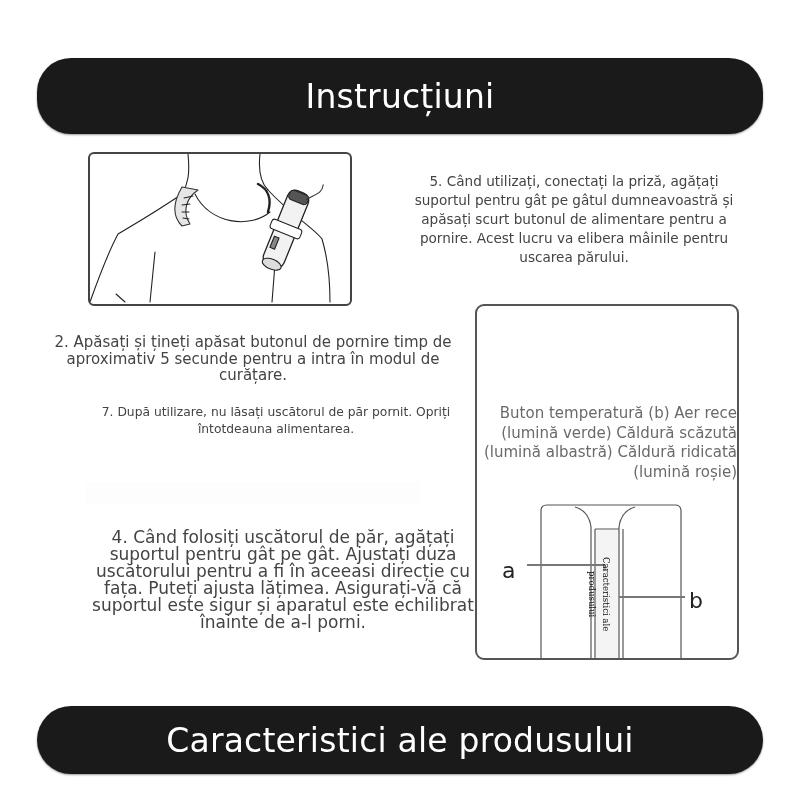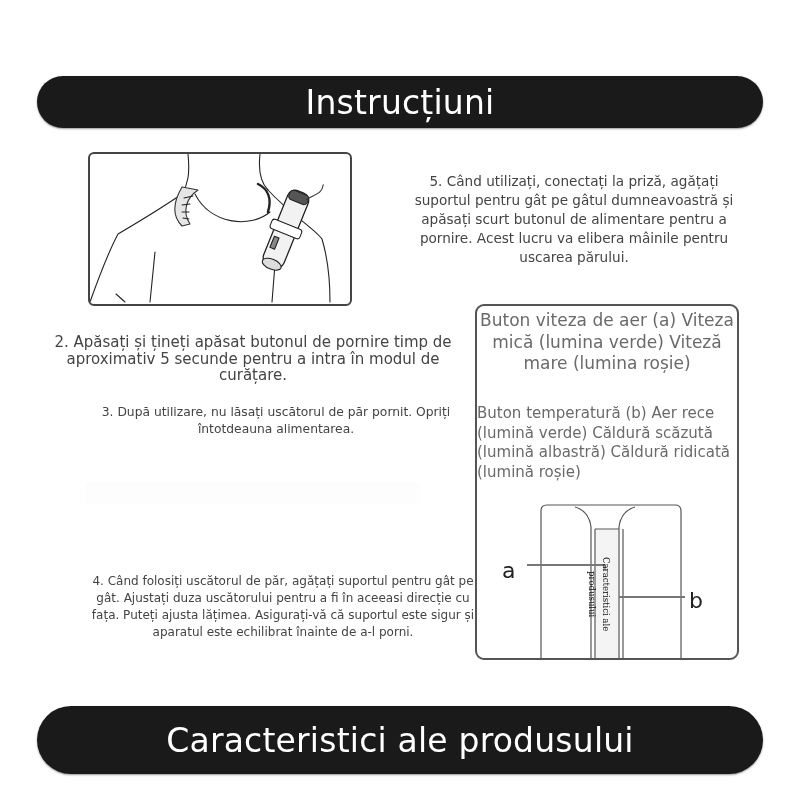"Instrucțiuni" .banner.top { height: 52px -> 76px; margin-top: 18px -> none }
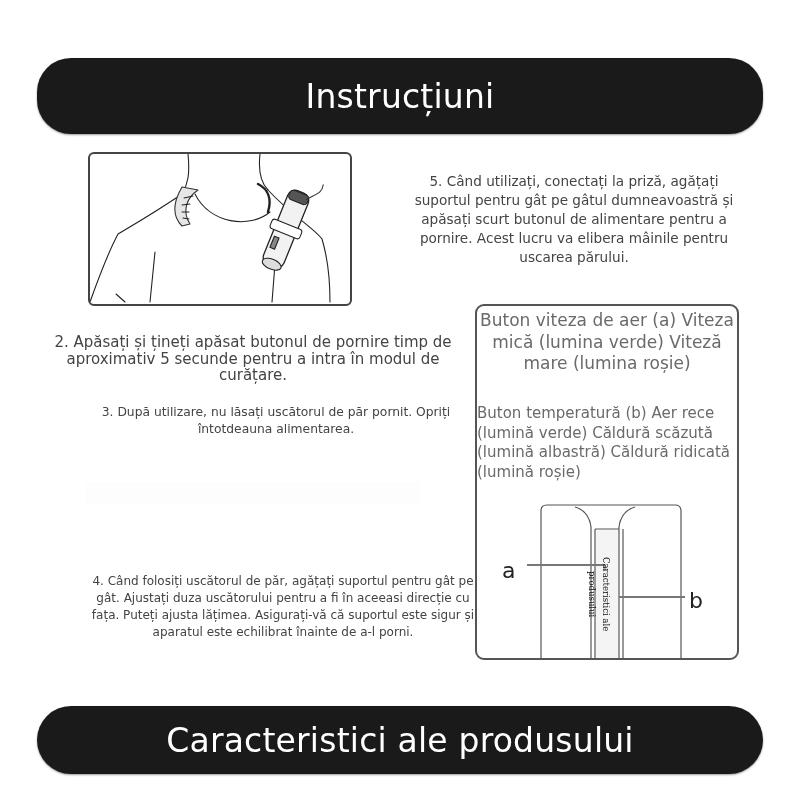"Buton viteza de aer (a)" div.spec-a { html: <div>Buton viteza de aer (a) Viteza mică (lumina verde) Viteză mare (lumina roșie)</div> -> none }
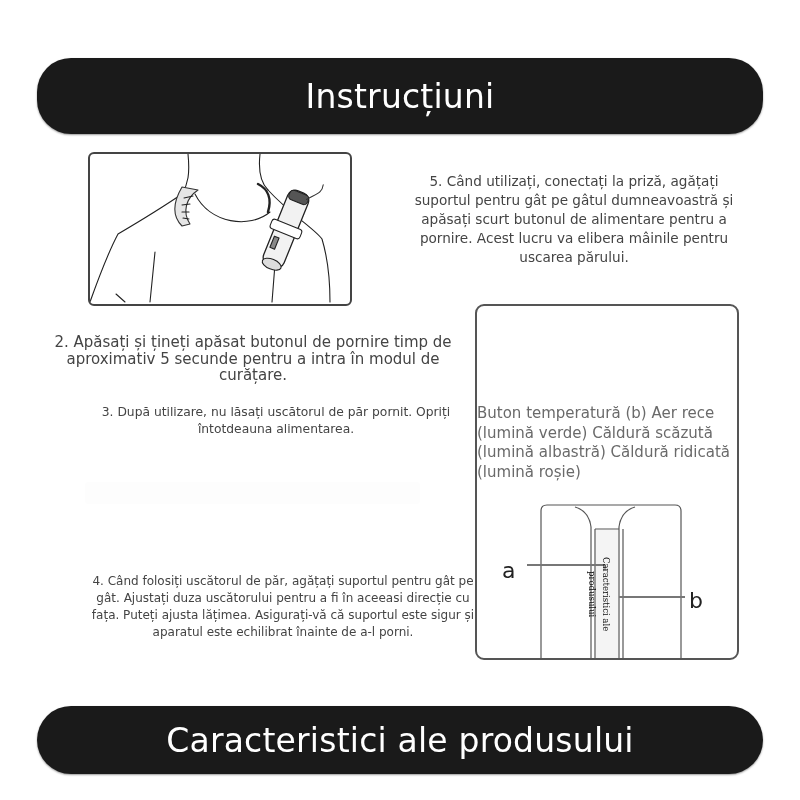"3. După utilizare, nu lăsați" div.step-text { text: 3 -> 7 }
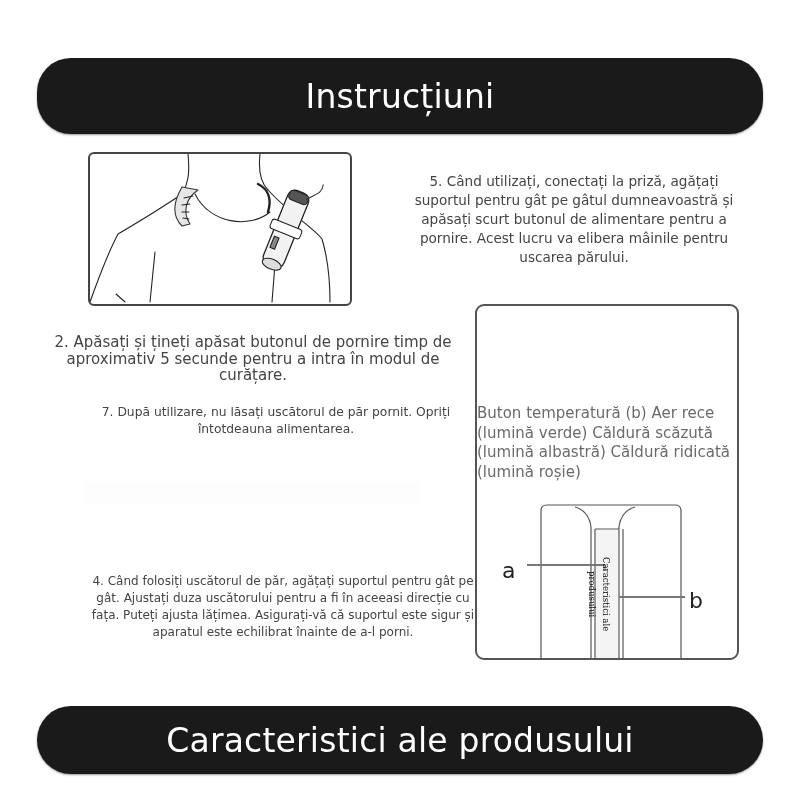"Buton temperatură (b) Aer rece" .spec-b { text-align: left -> right }
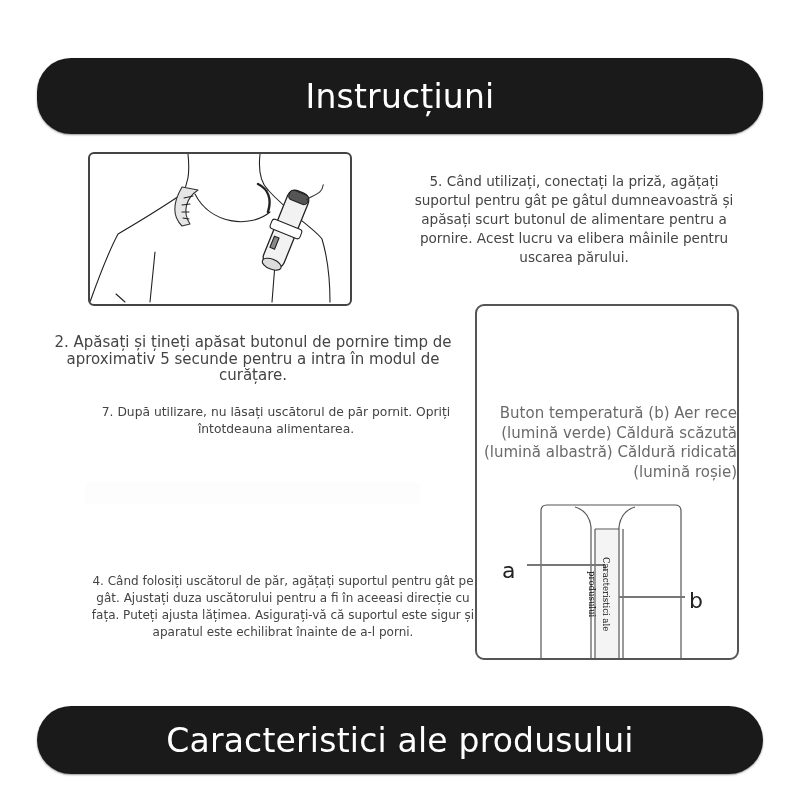"4. Când folosiți uscătorul de" .step-4 { font-size: 12px -> 17px; margin-top: 44px -> none }
